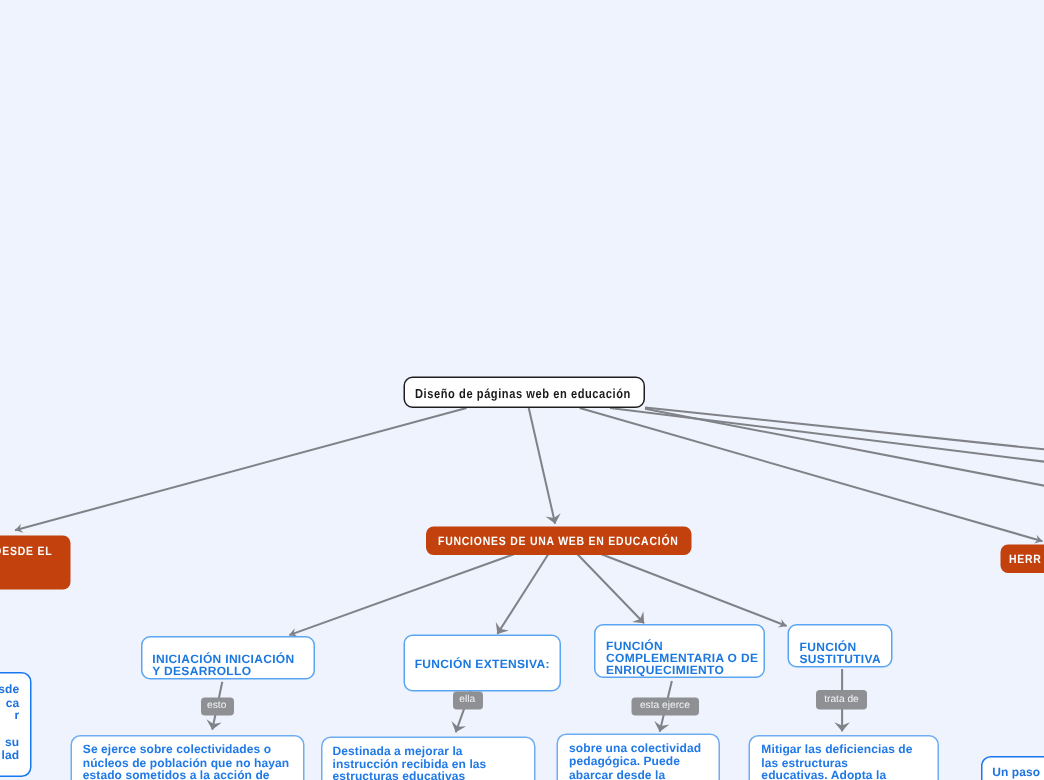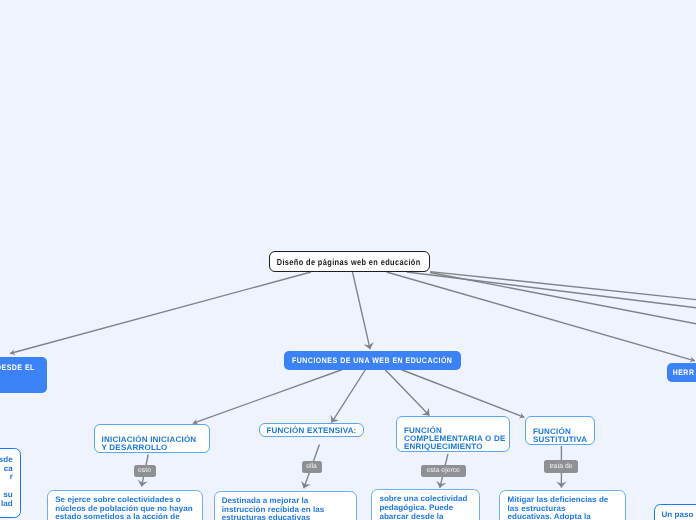"FUNCIONES DE UNA WEB EN" .purple-node { background: #3b82f6 -> #c2410c }
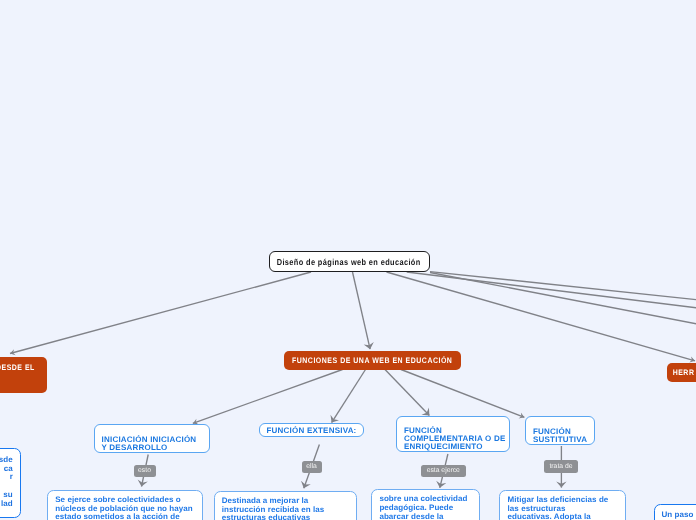"FUNCIÓN EXTENSIVA:" div.node { height: 14px -> 38px; left: 259px -> 269px }
